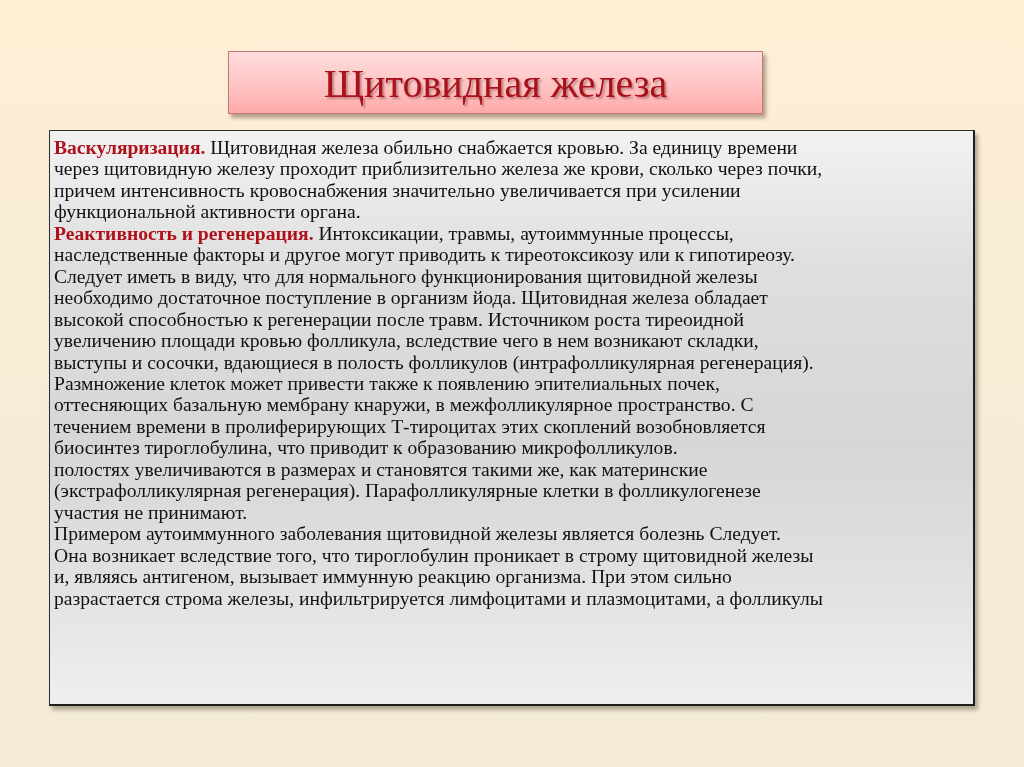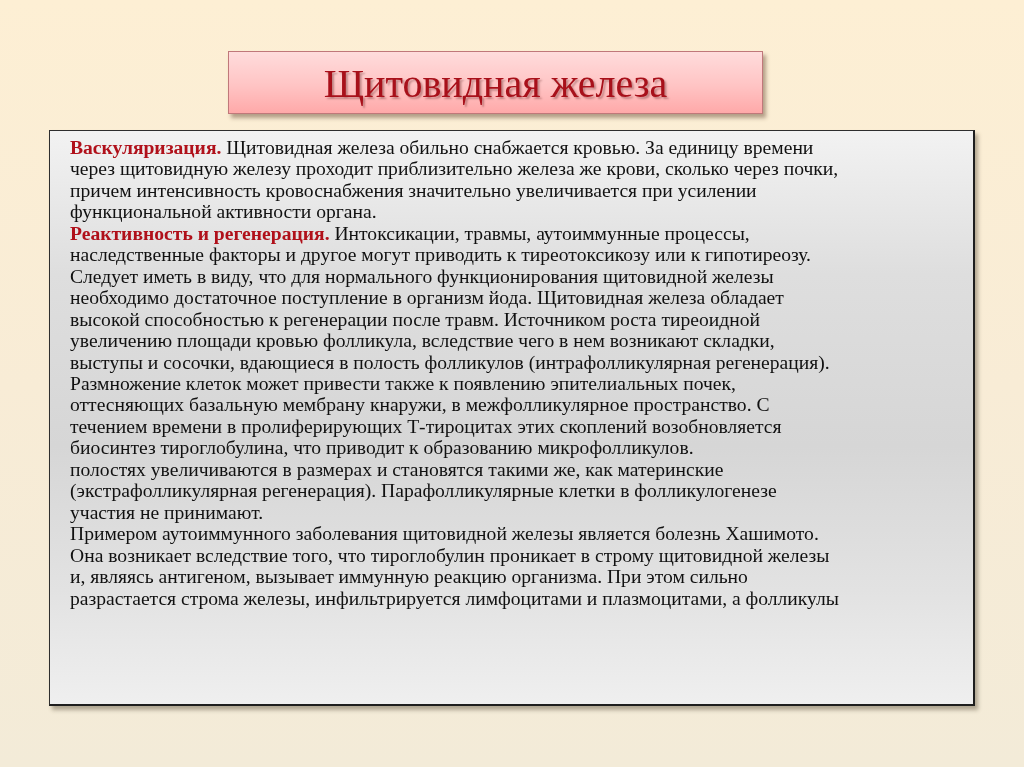"Васкуляризация. Щитовидная железа" .content-box { padding: 6px 10px 0 20px -> 6px 10px 0 4px }
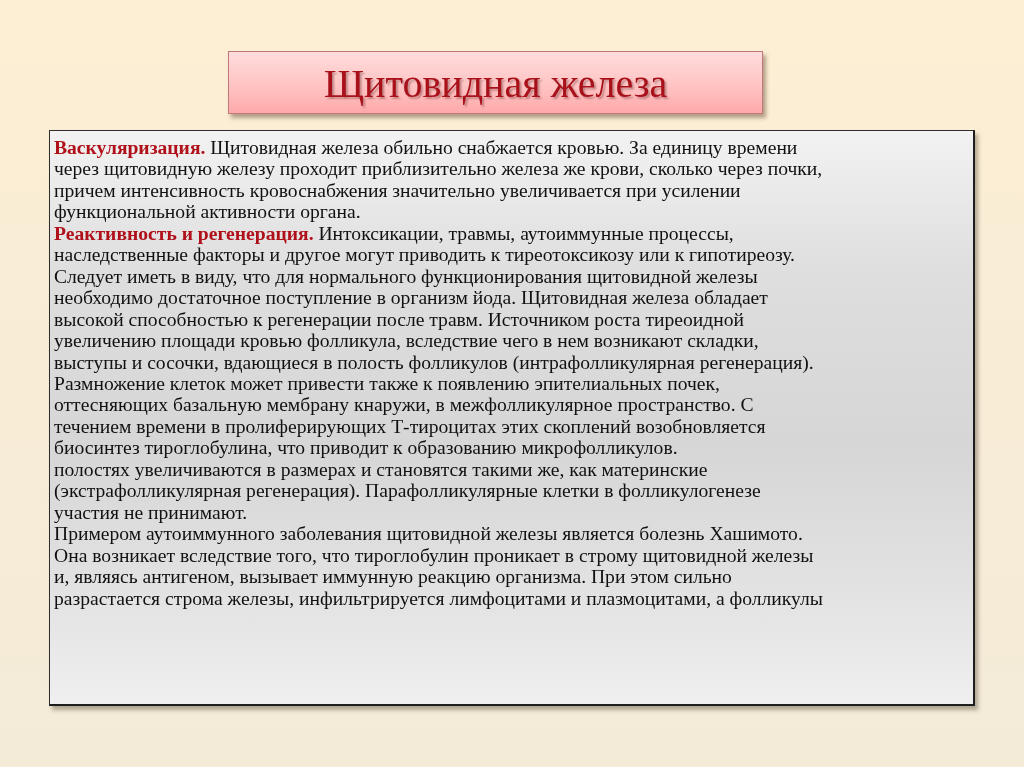"Примером аутоиммунного заболевания" span.line { text: Хашимото -> Следует }
